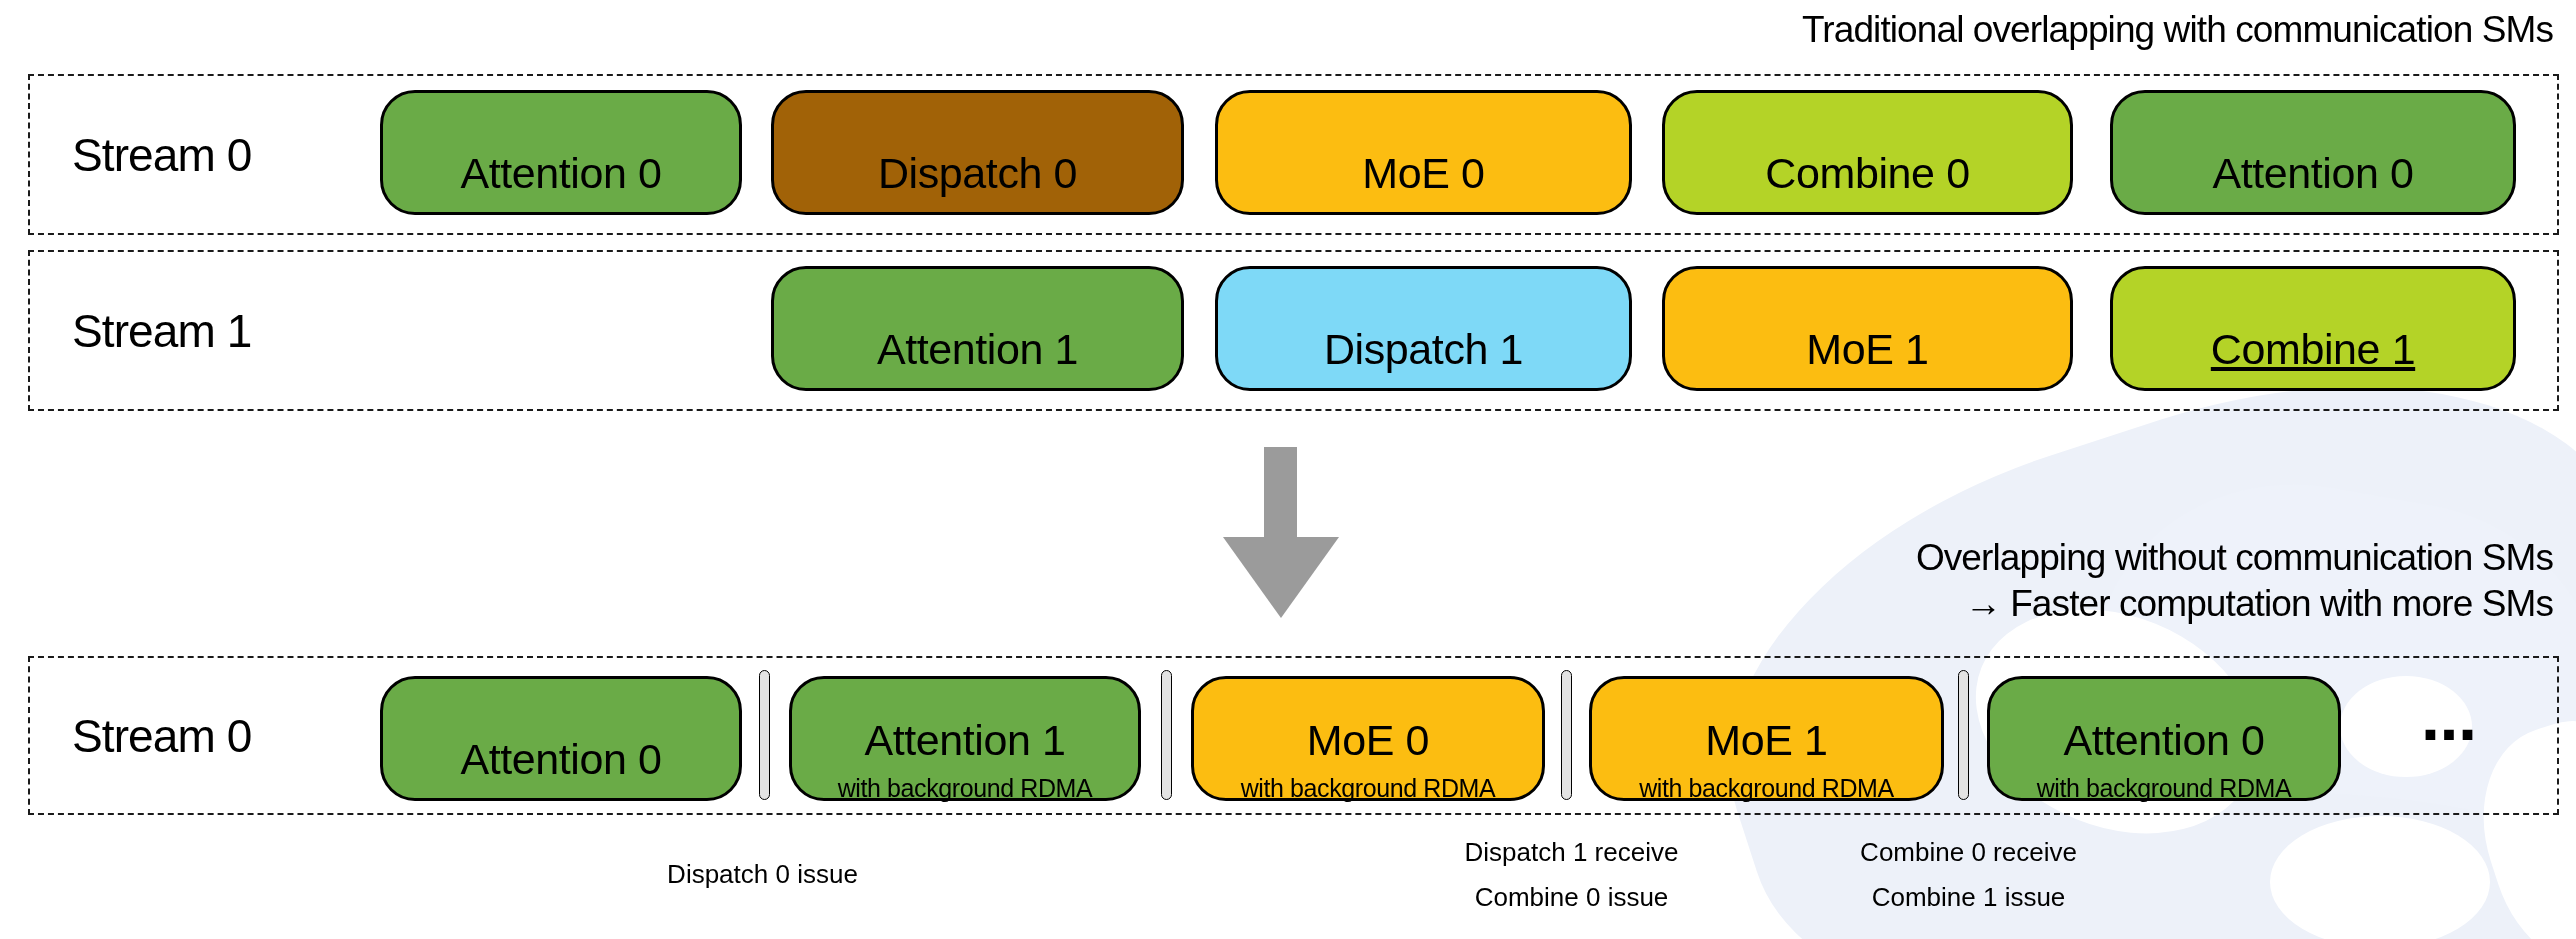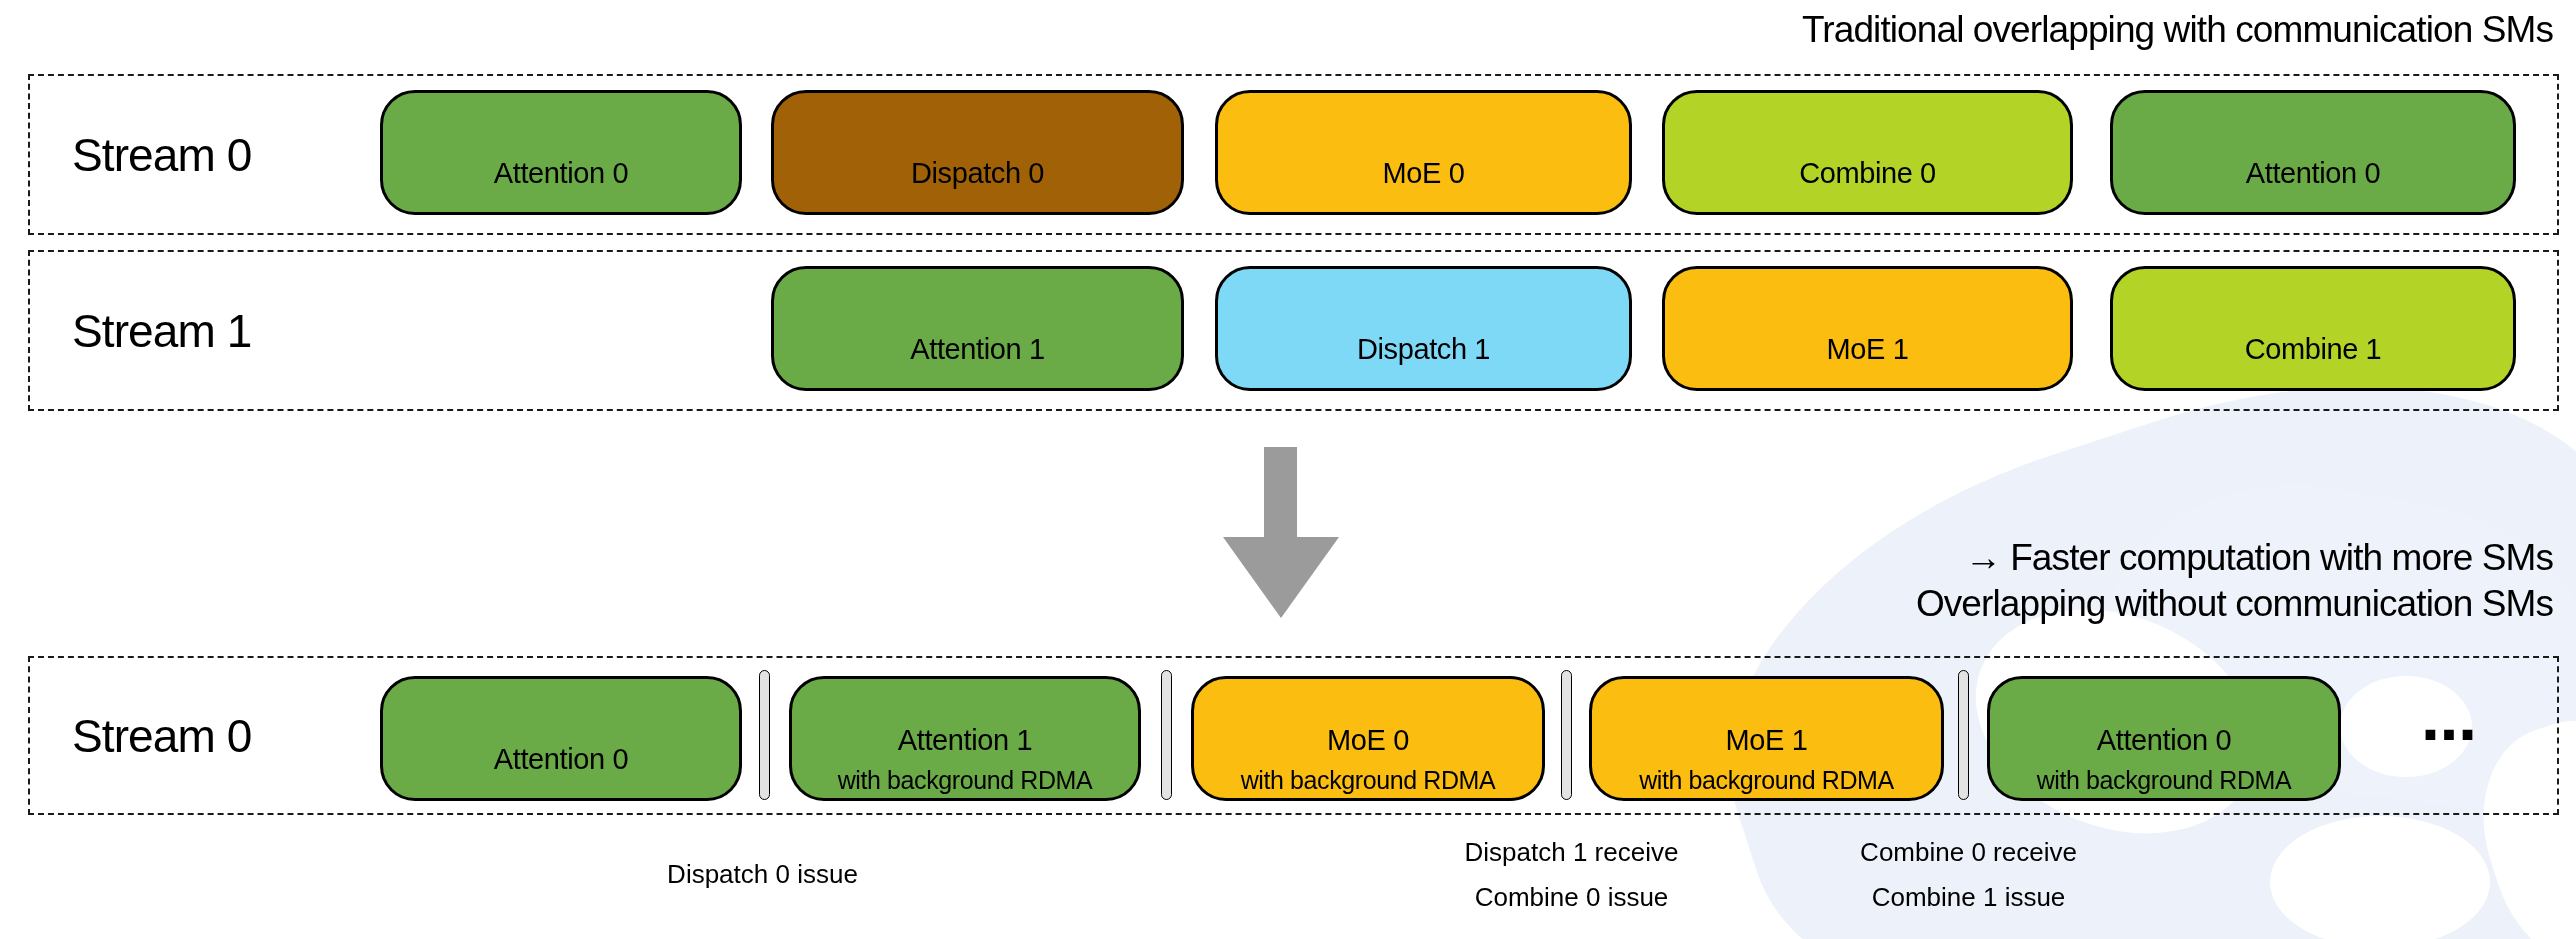"Attention 0" .box .lbl { font-size: 29px -> 43px }
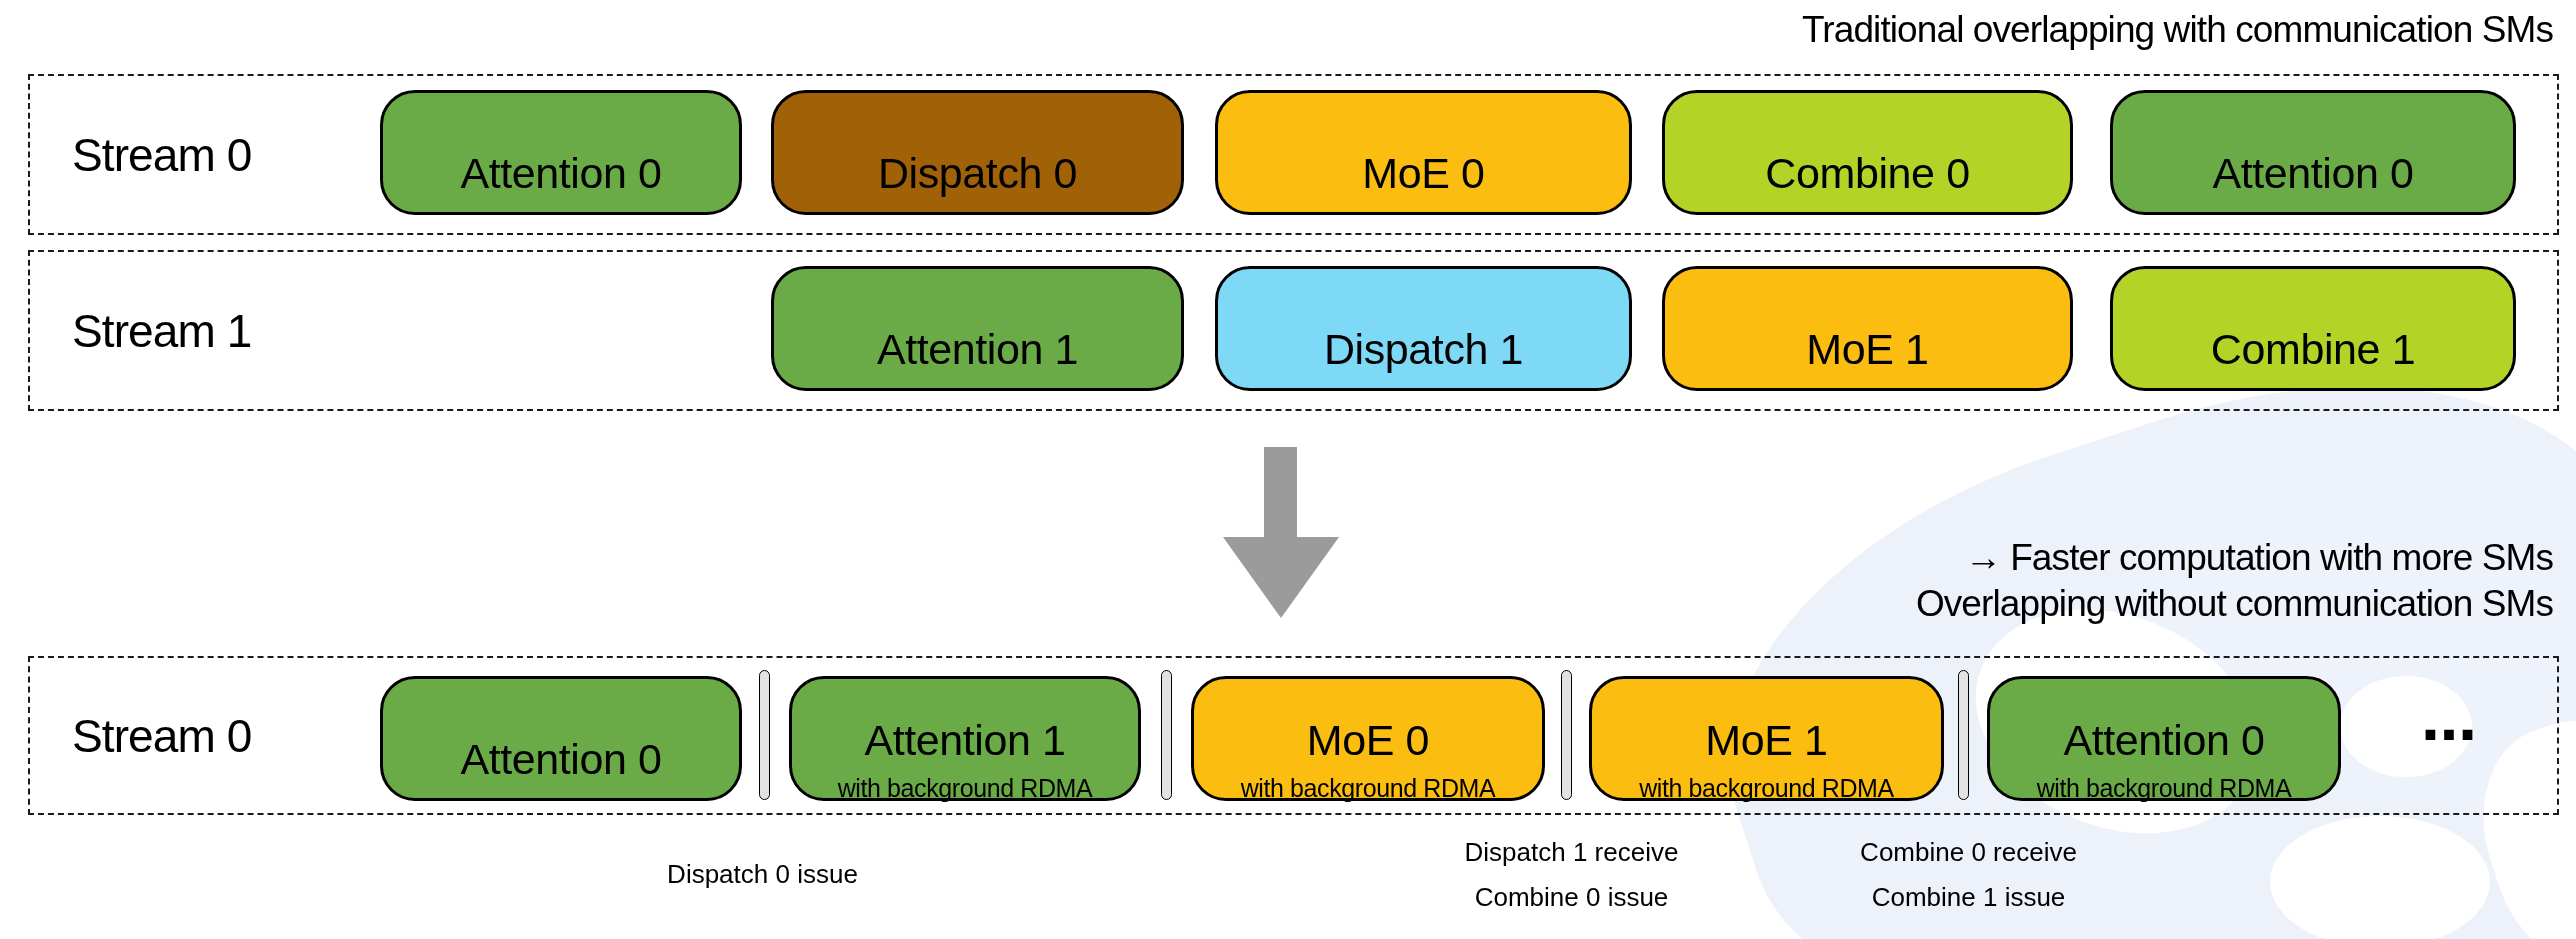"Combine 1" div.box { text-decoration: none -> underline }
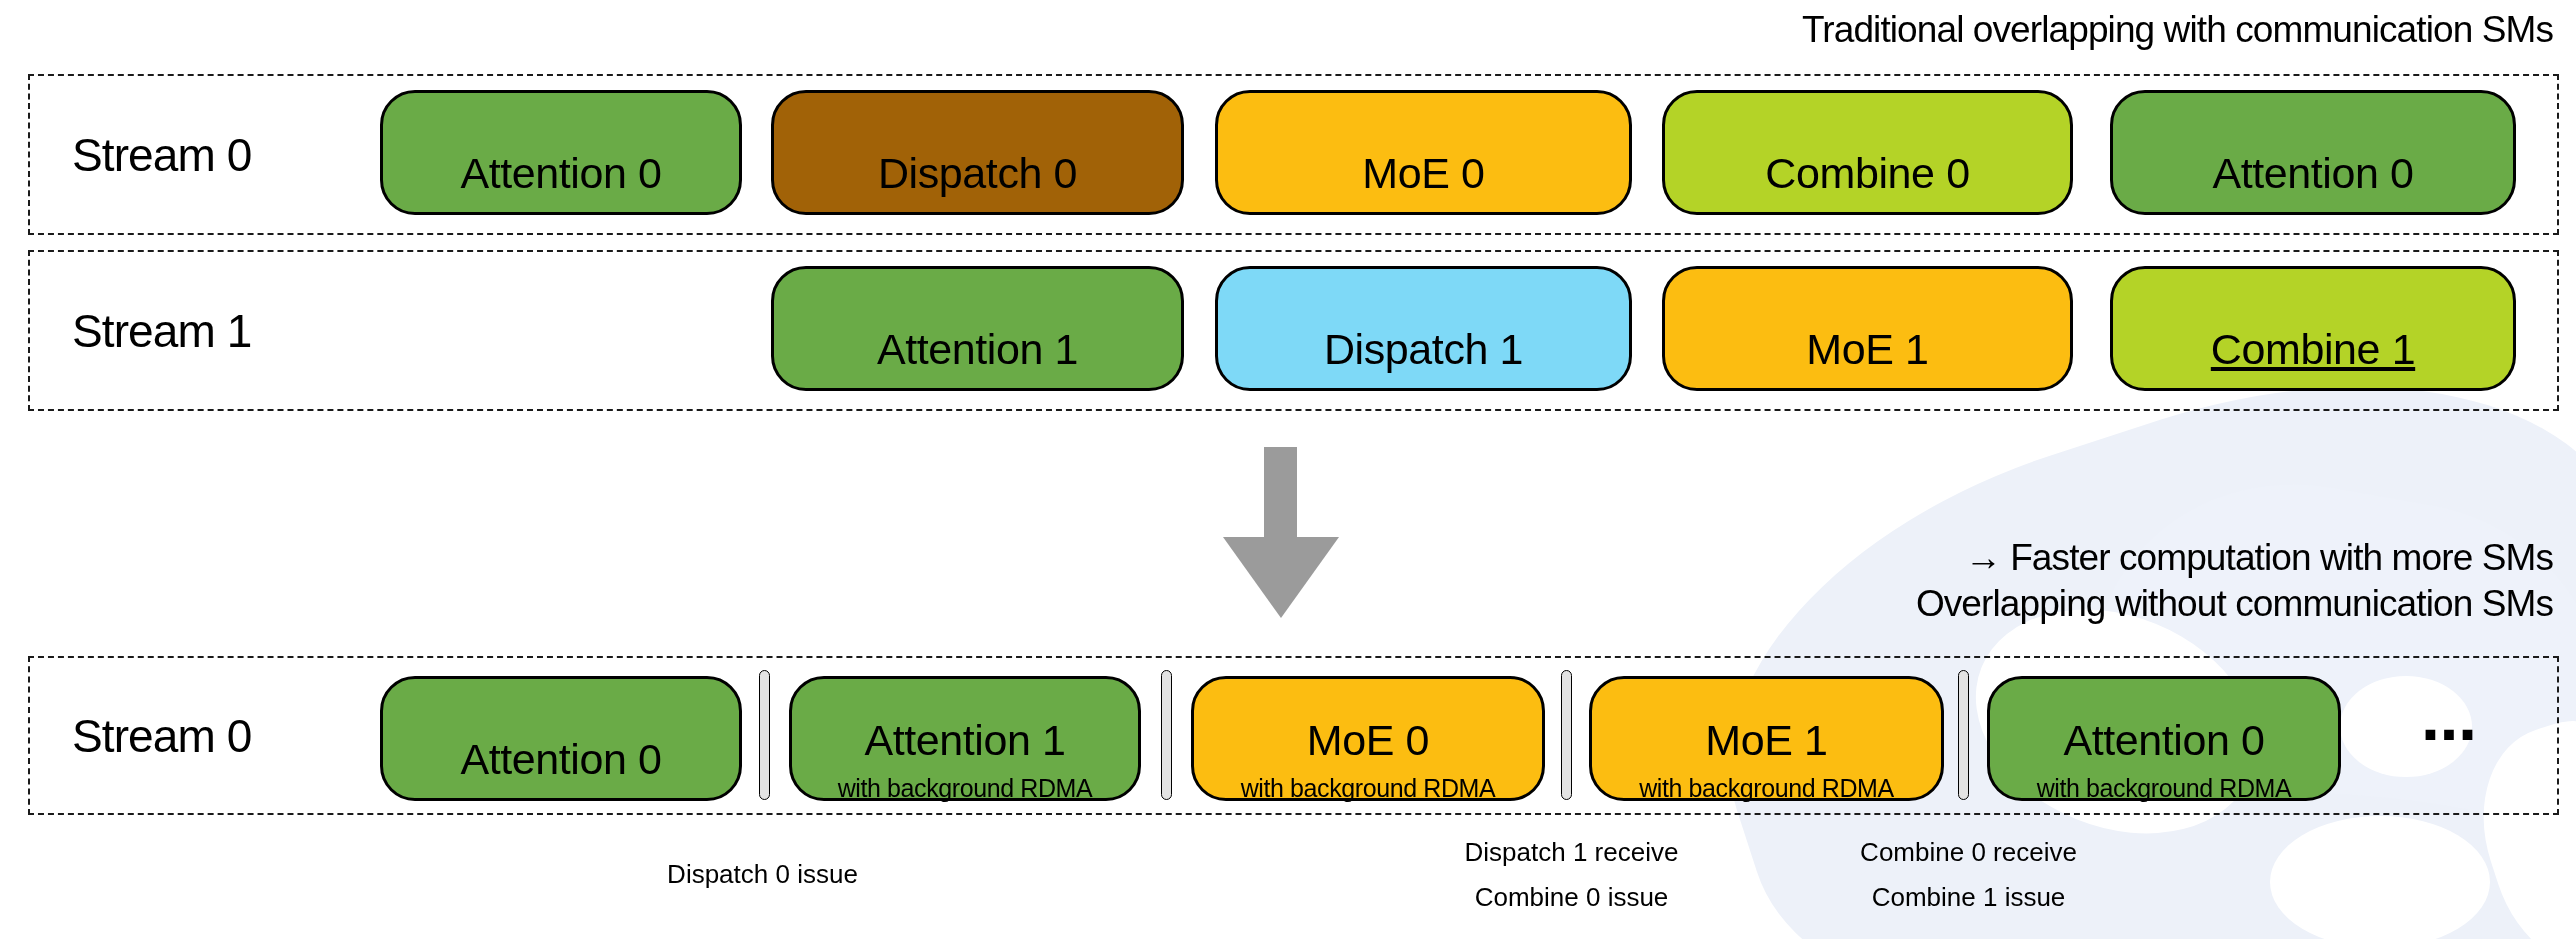"→ Faster computation with more" div { order: before "Overlapping without communication SMs" -> after "Overlapping without communication SMs" }
